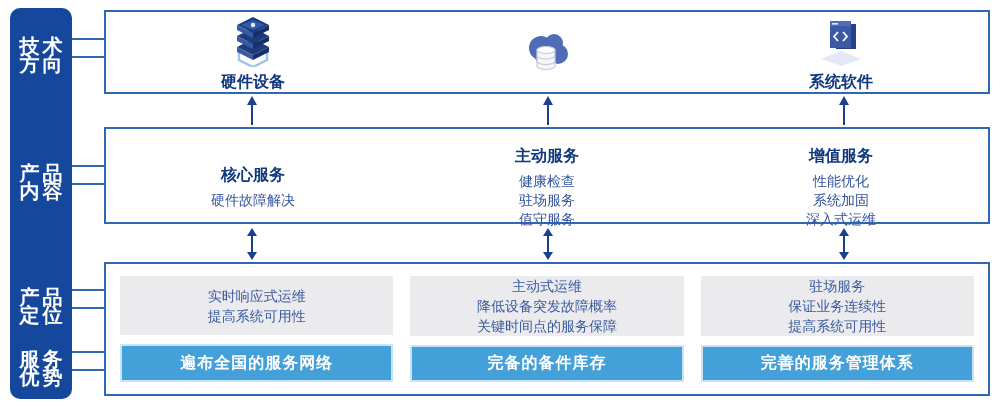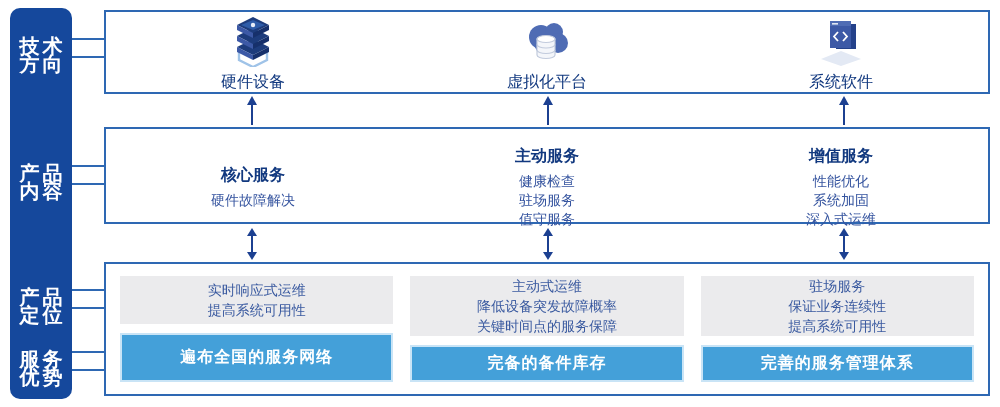"硬件设备" .top-label { font-weight: normal -> bold }
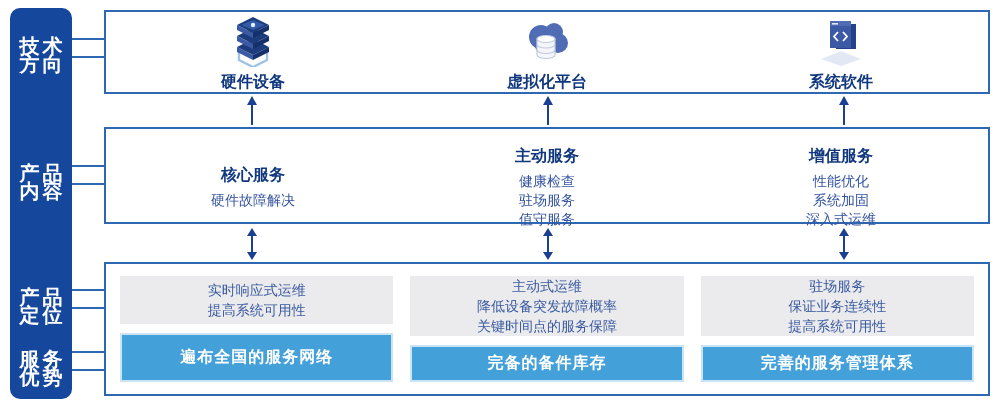"虚拟化平台" div.top-label { html: <div>虚拟化平台</div> -> none }
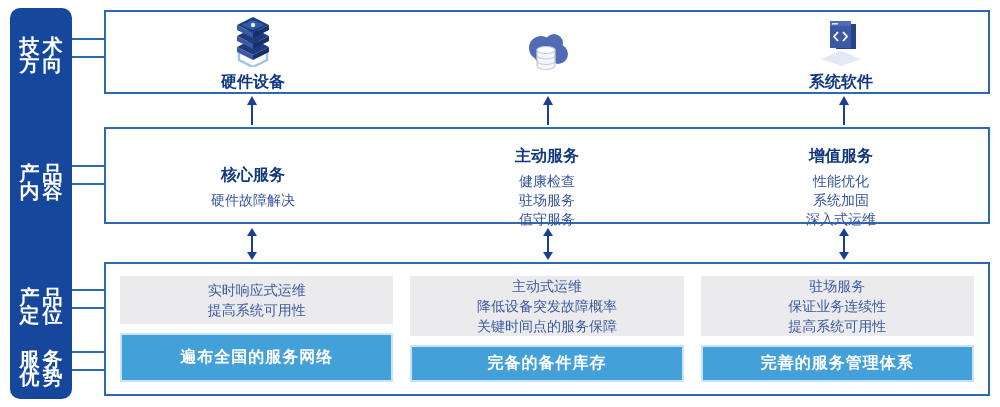"遍布全国的服务网络" .bar { height: 49px -> 38px }
